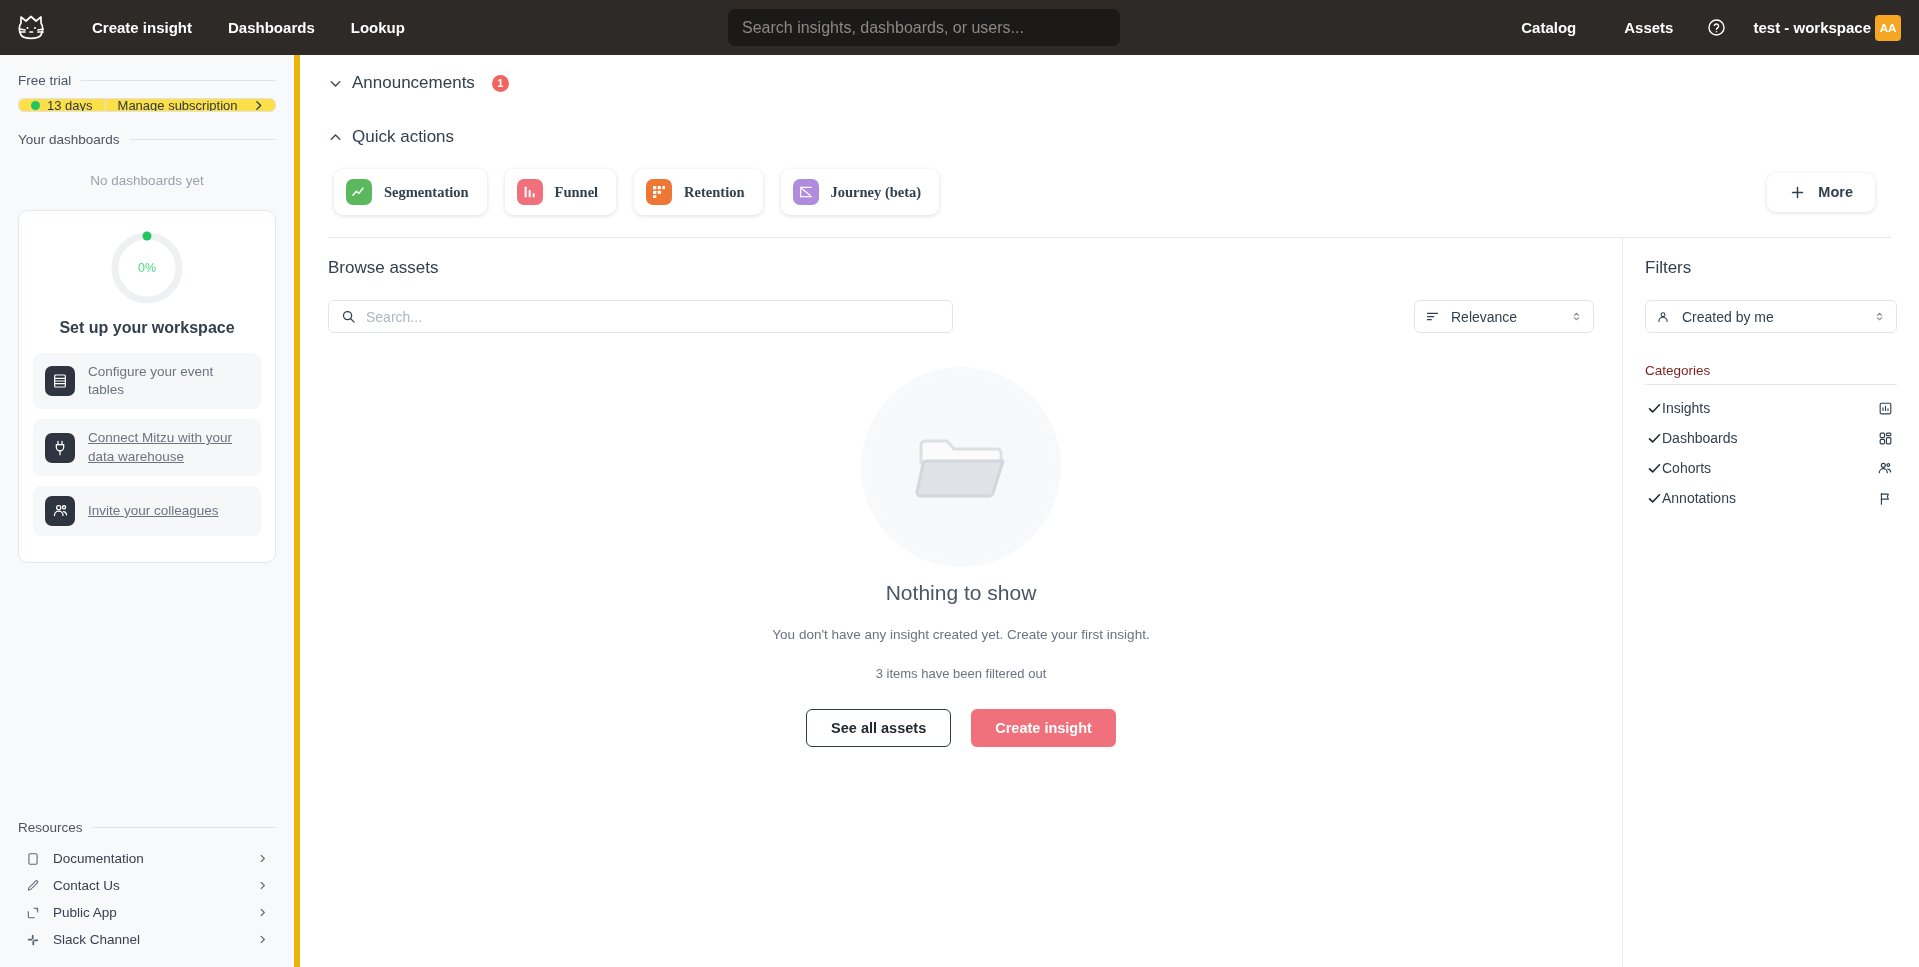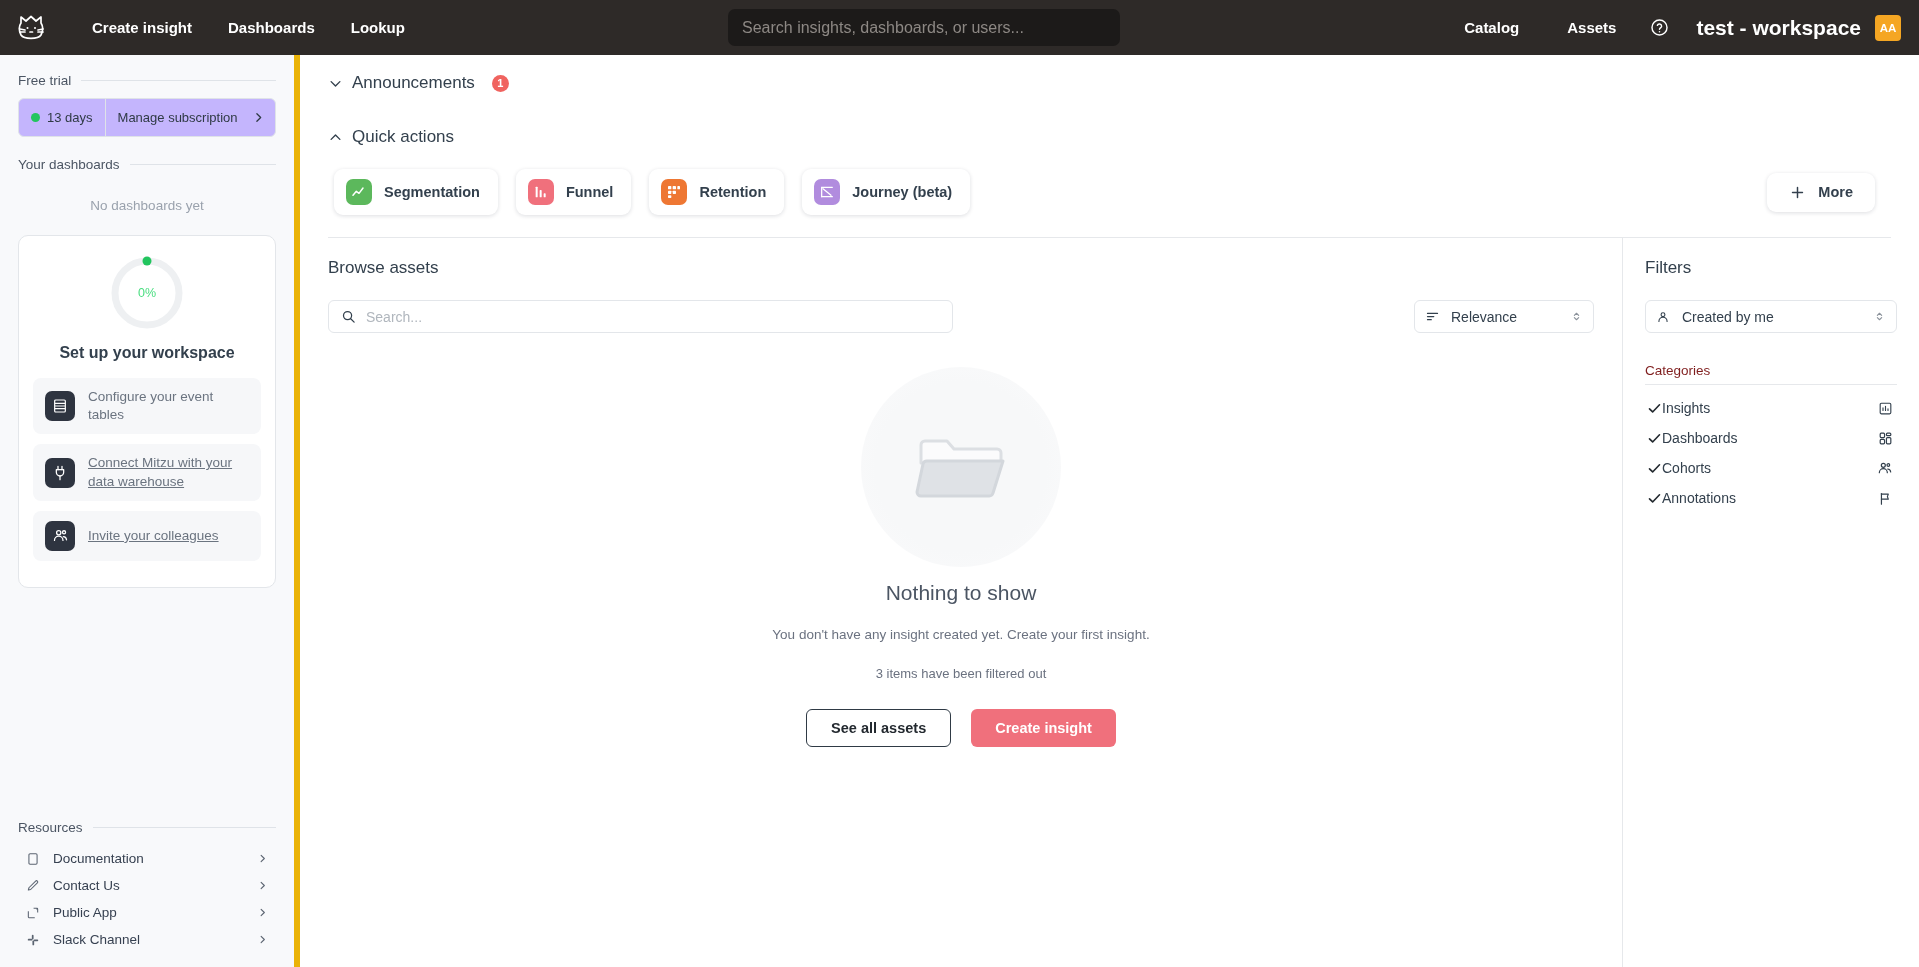"test - workspace" .workspace-name { font-size: 21px -> 15px; margin-right: 10px -> none }
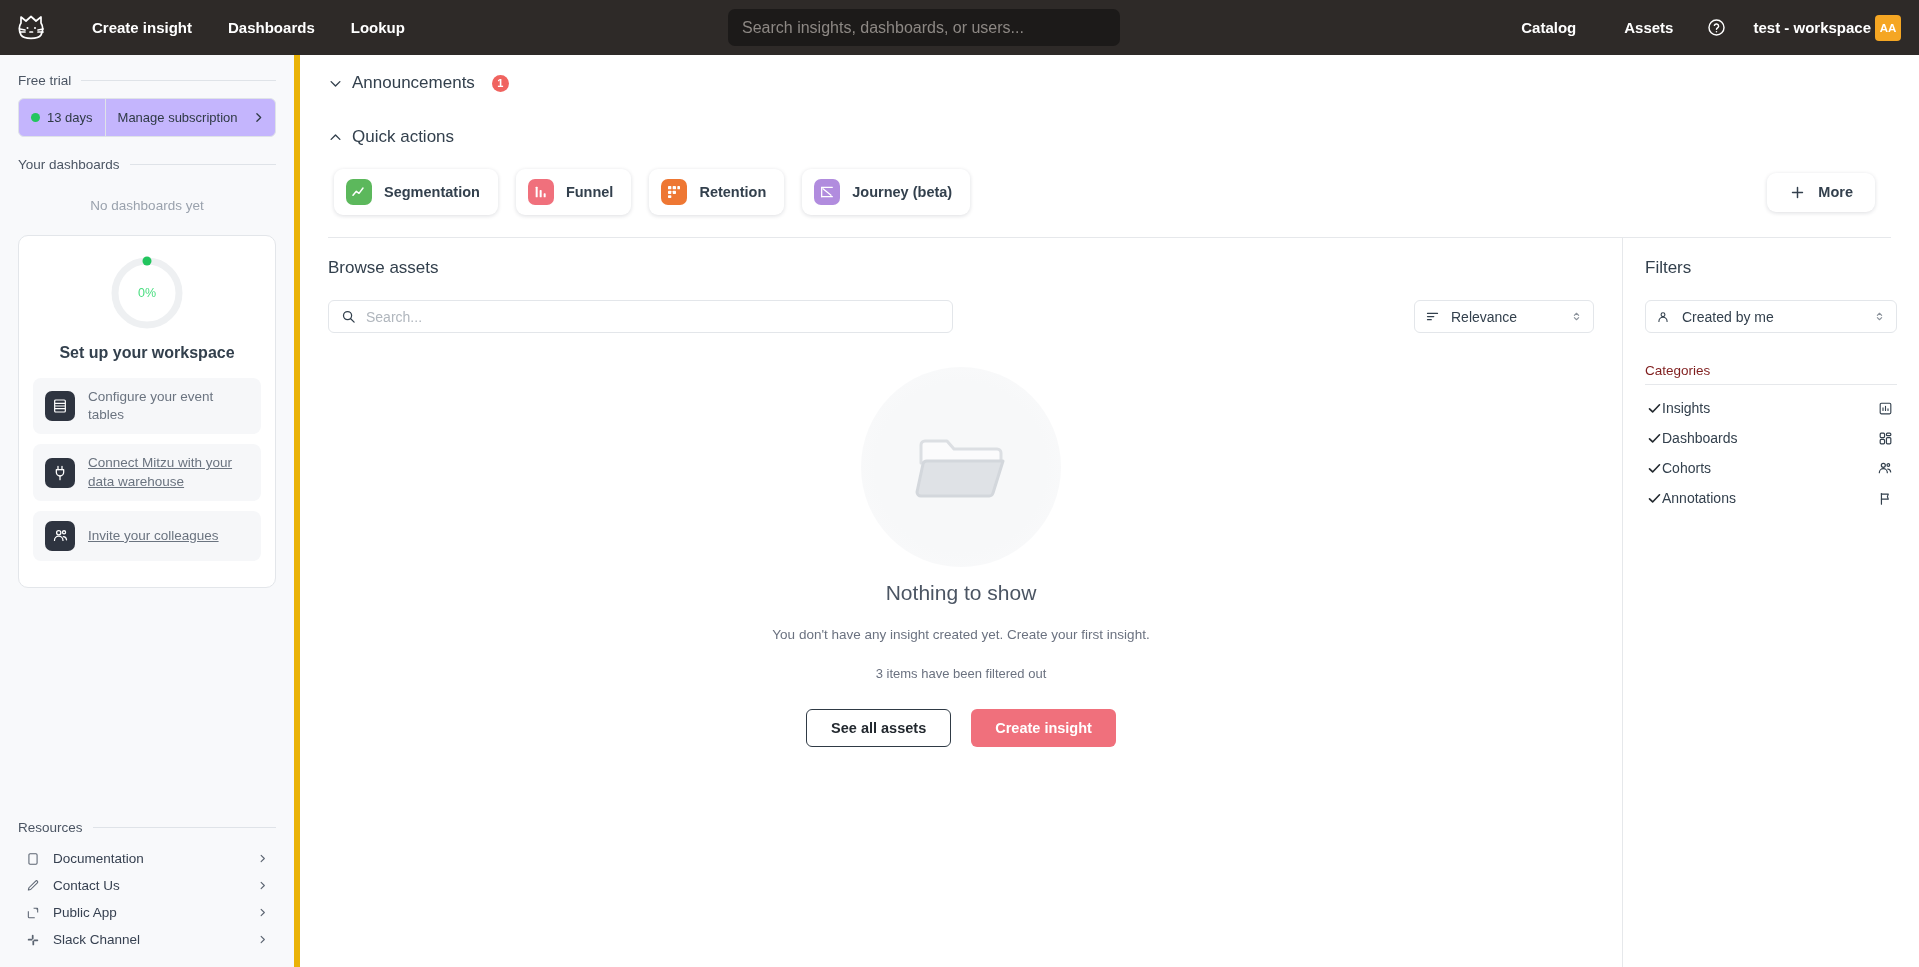"13 days" .trial-box { background: #c4b5fd -> #fde047; height: 39px -> 14px }
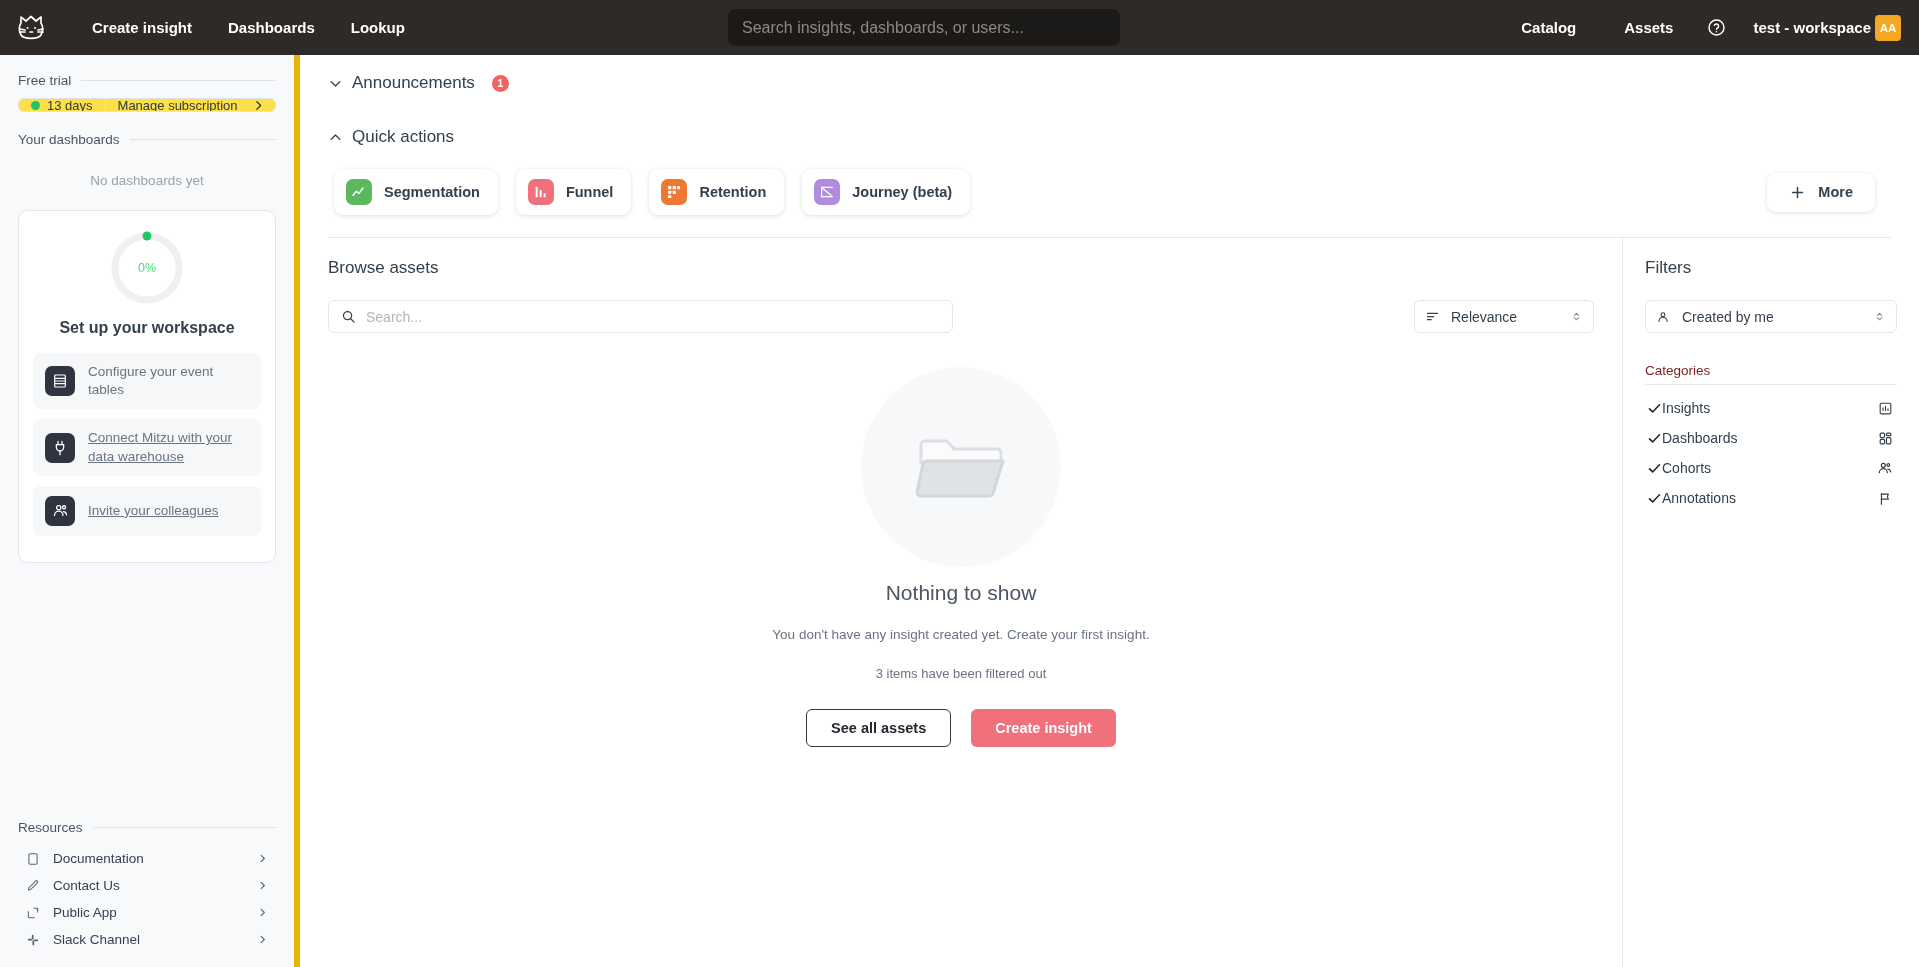"Segmentation" .qa-card { font-family: none -> Liberation Serif, serif }
